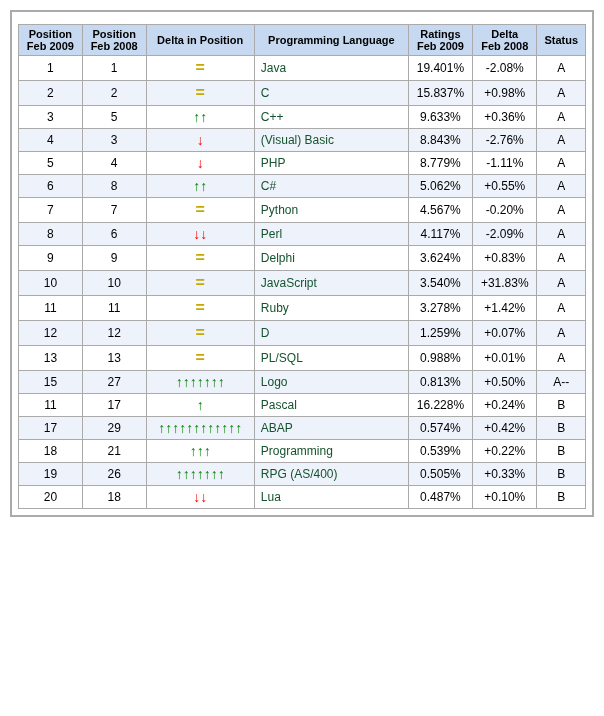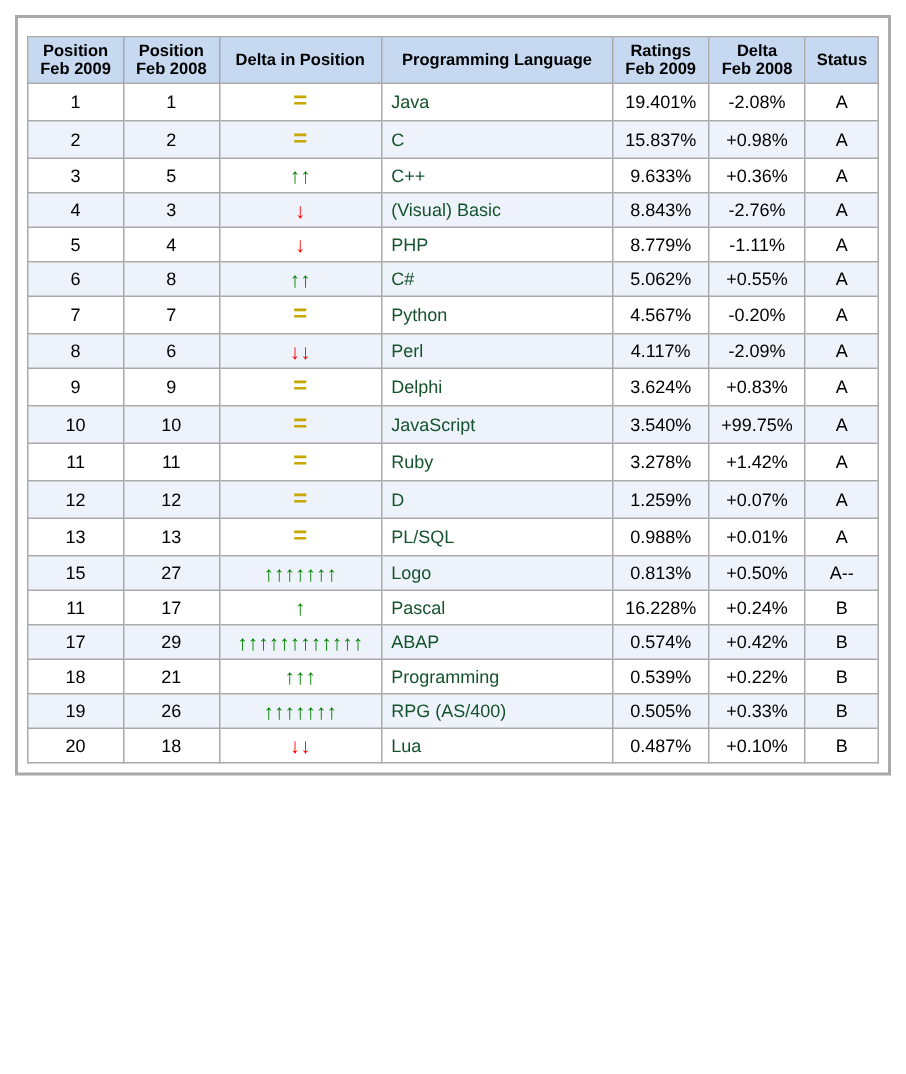"+99.75%" td { text: +99.75% -> +31.83% }
